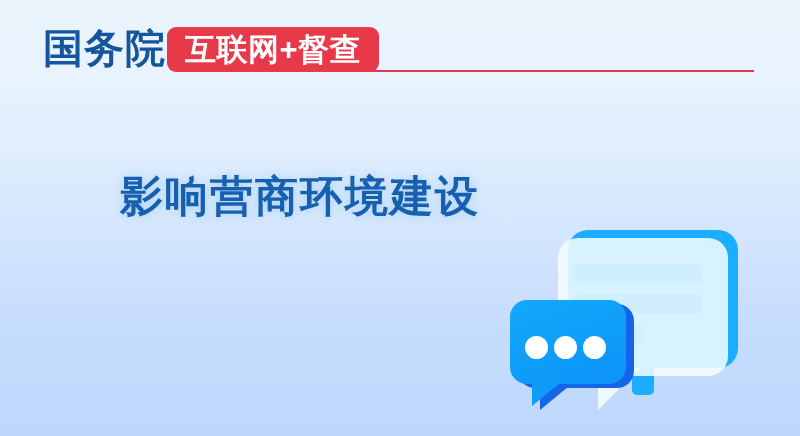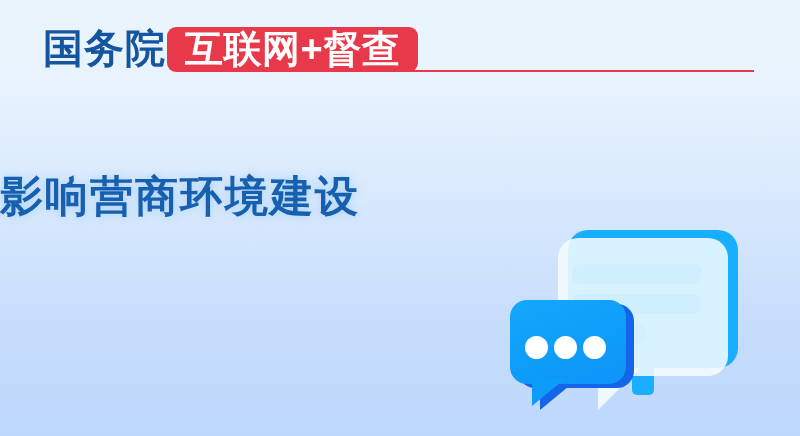"互联网+督查" .badge-label { font-size: 38px -> 31px }
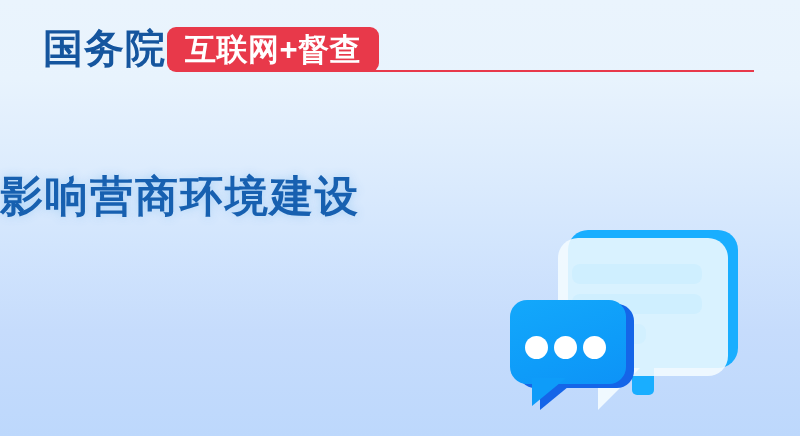"影响营商环境建设" .headline { text-align: left -> center }
